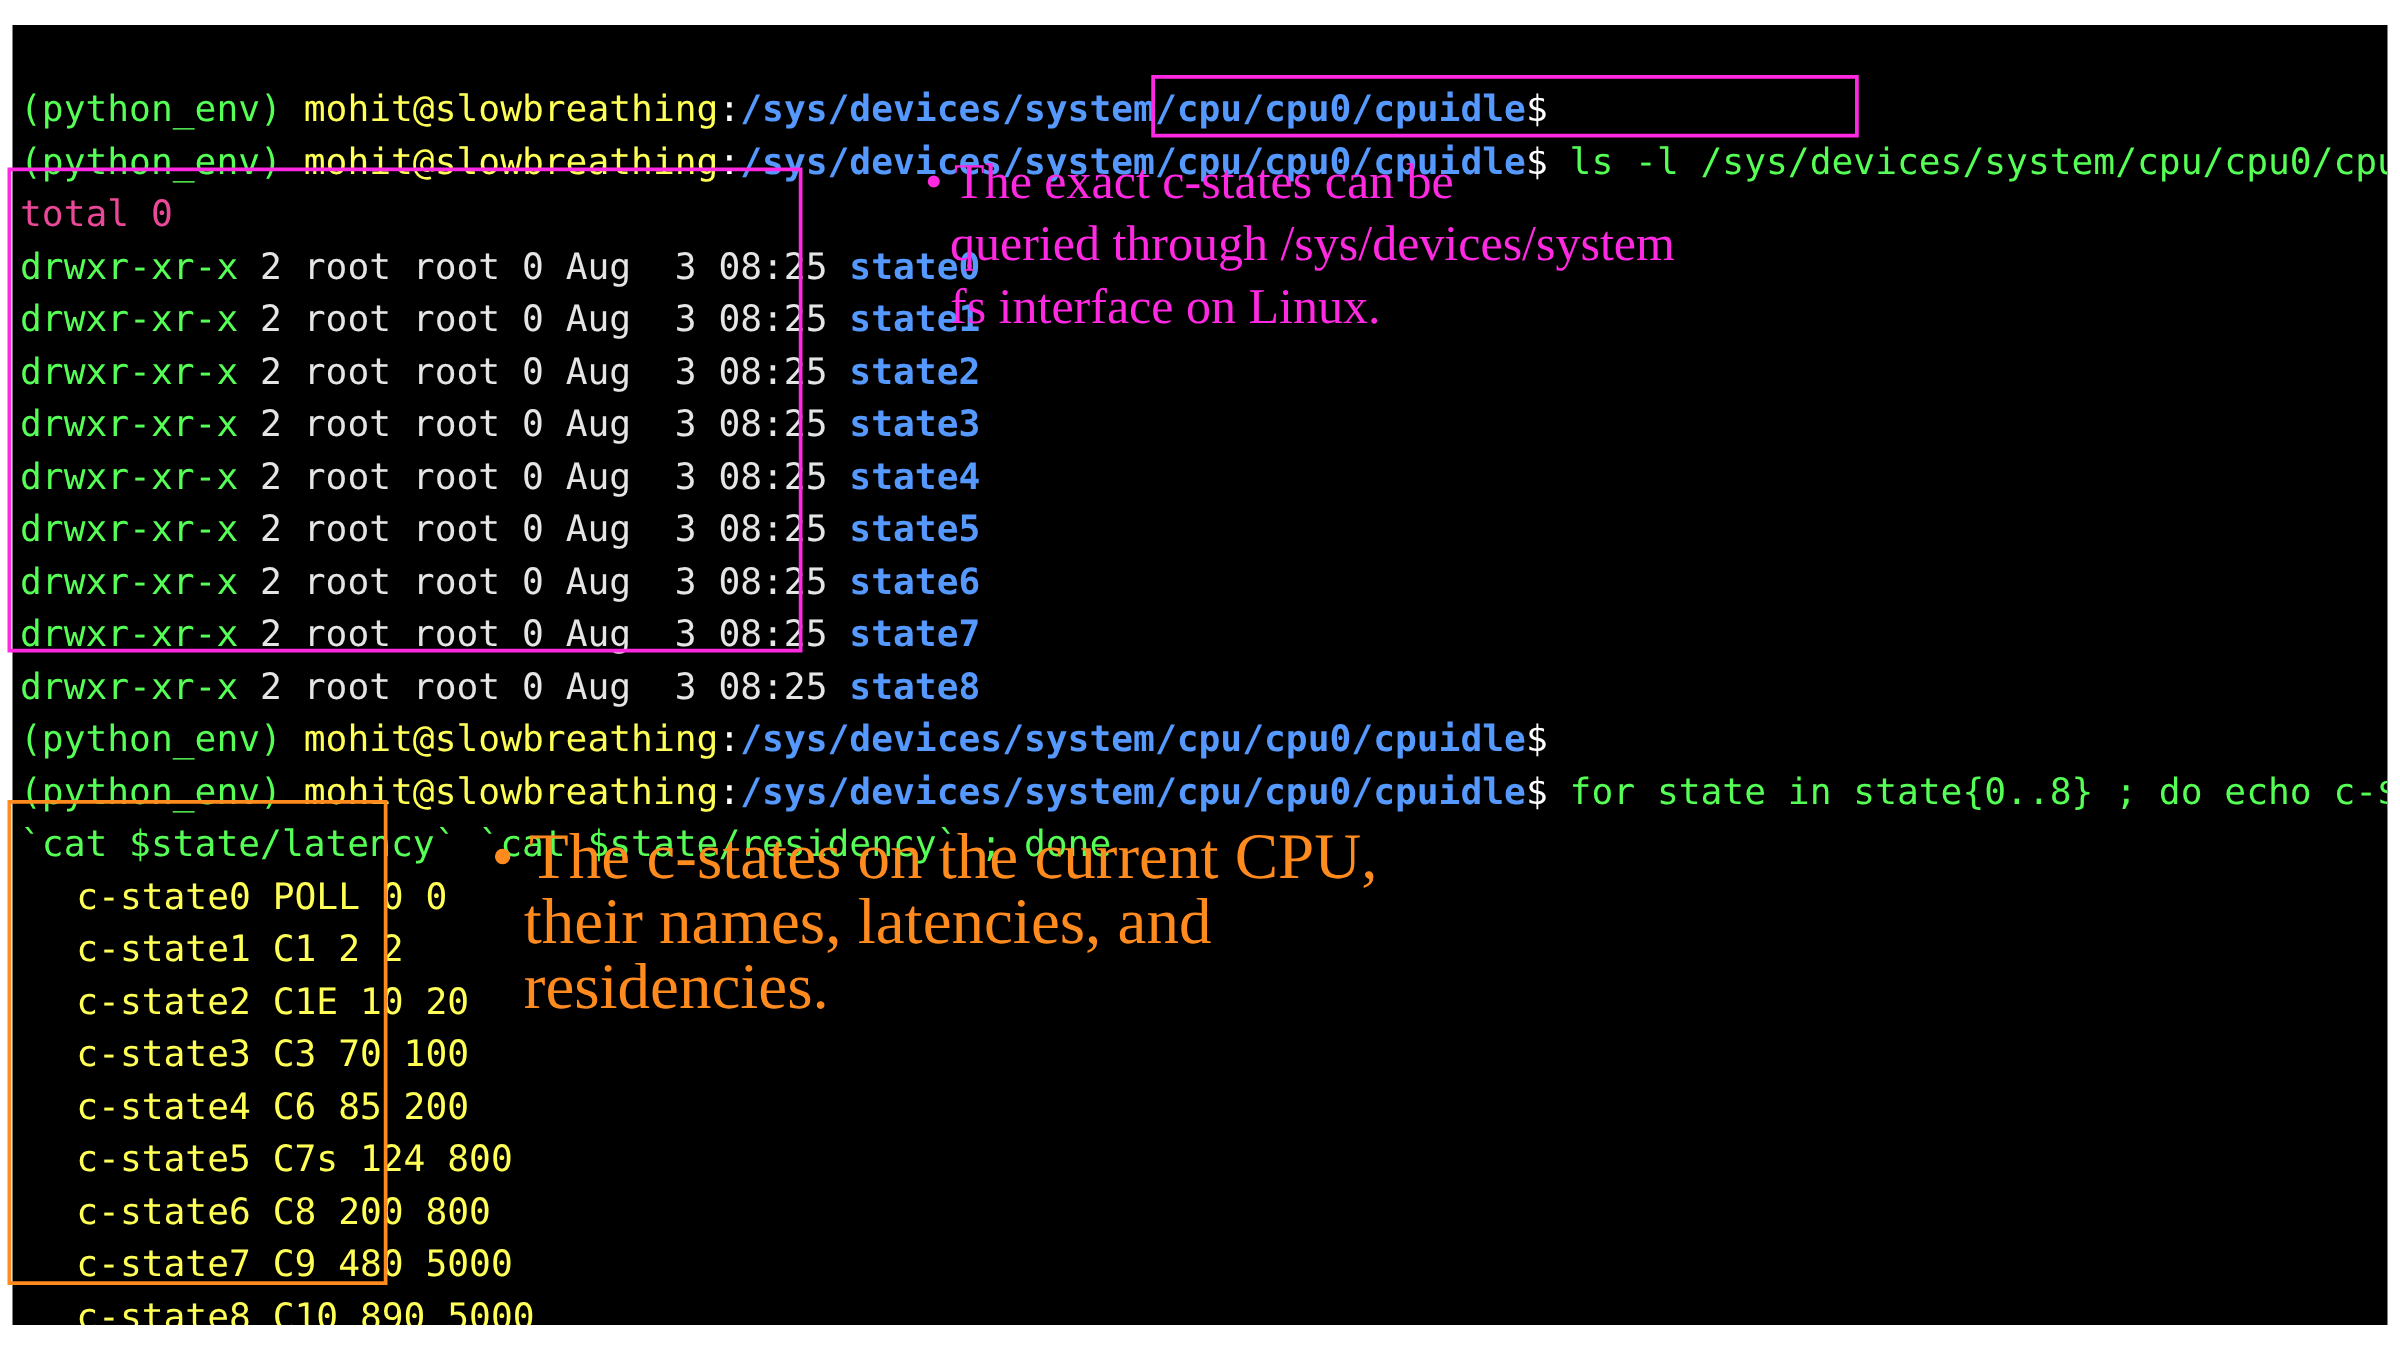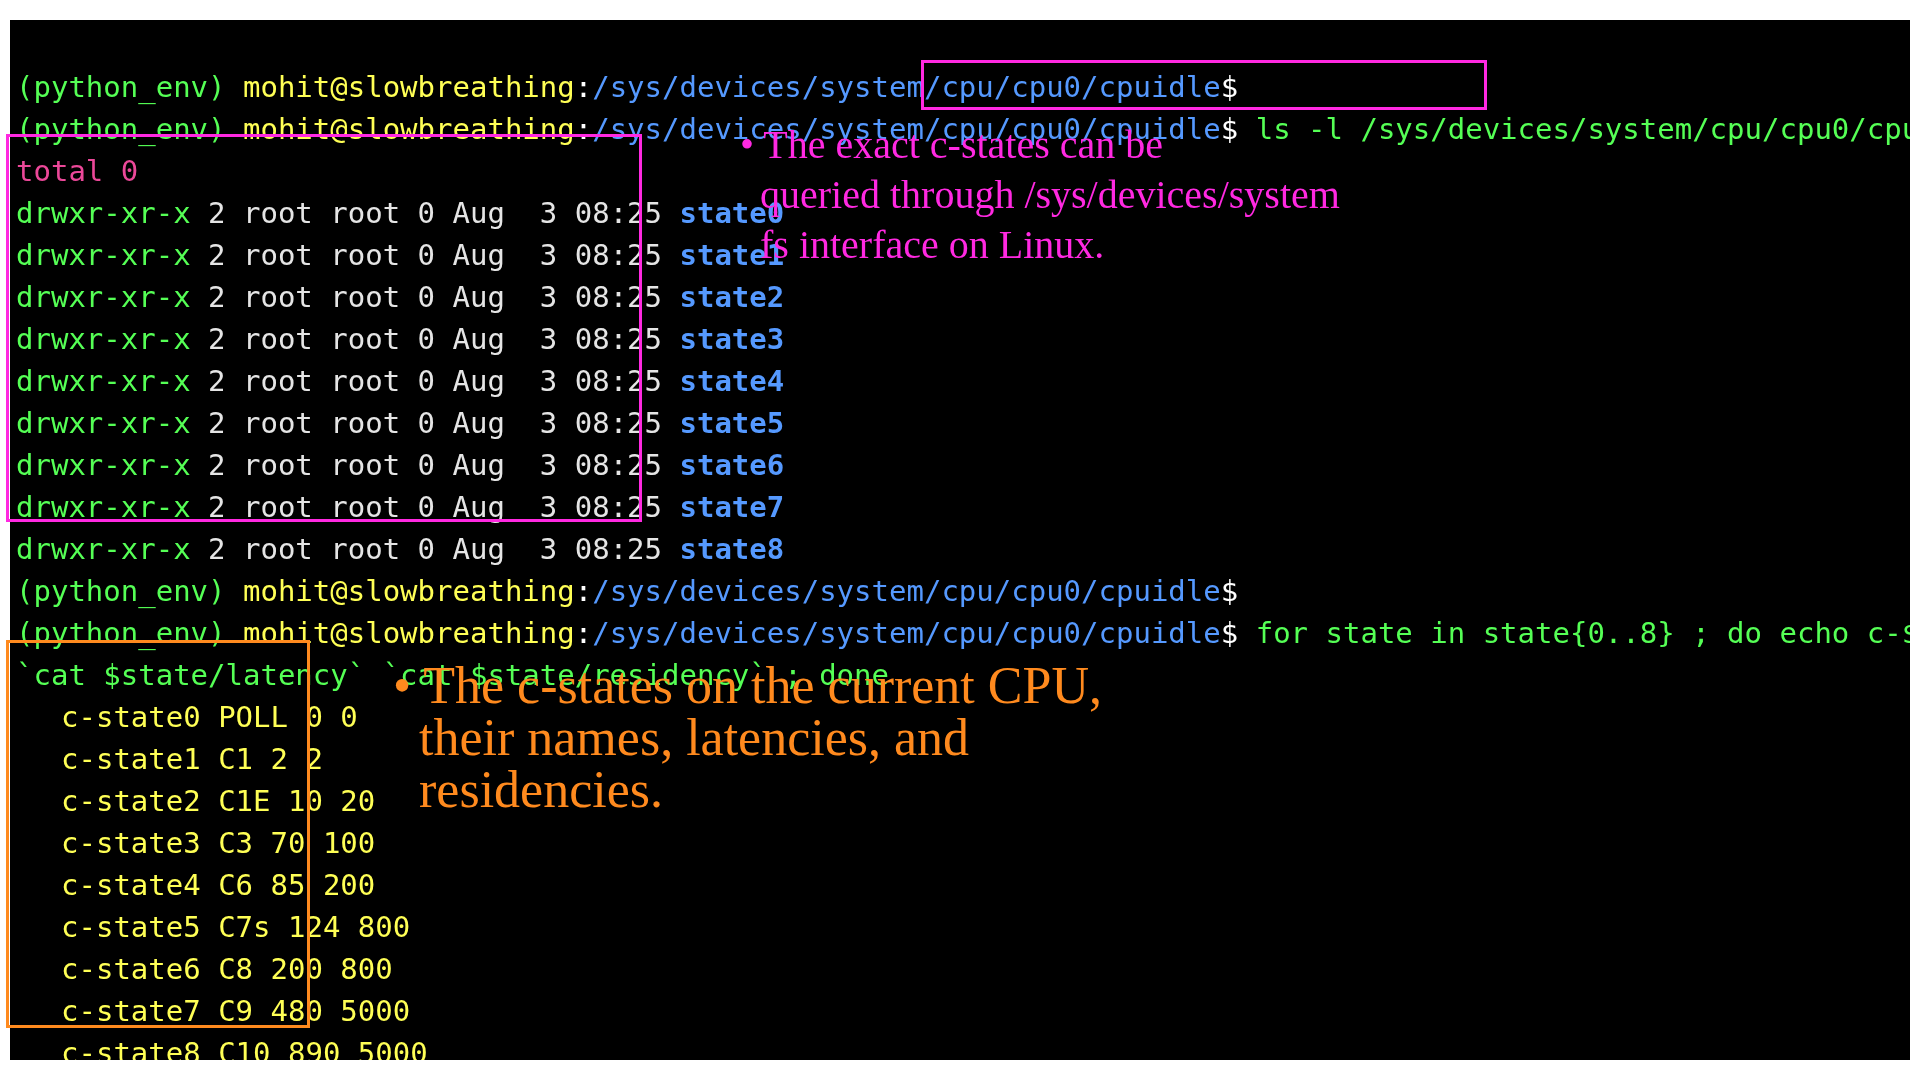"/sys/devices/system/cpu/cpu0/cpuidle" .path { font-weight: normal -> bold }
